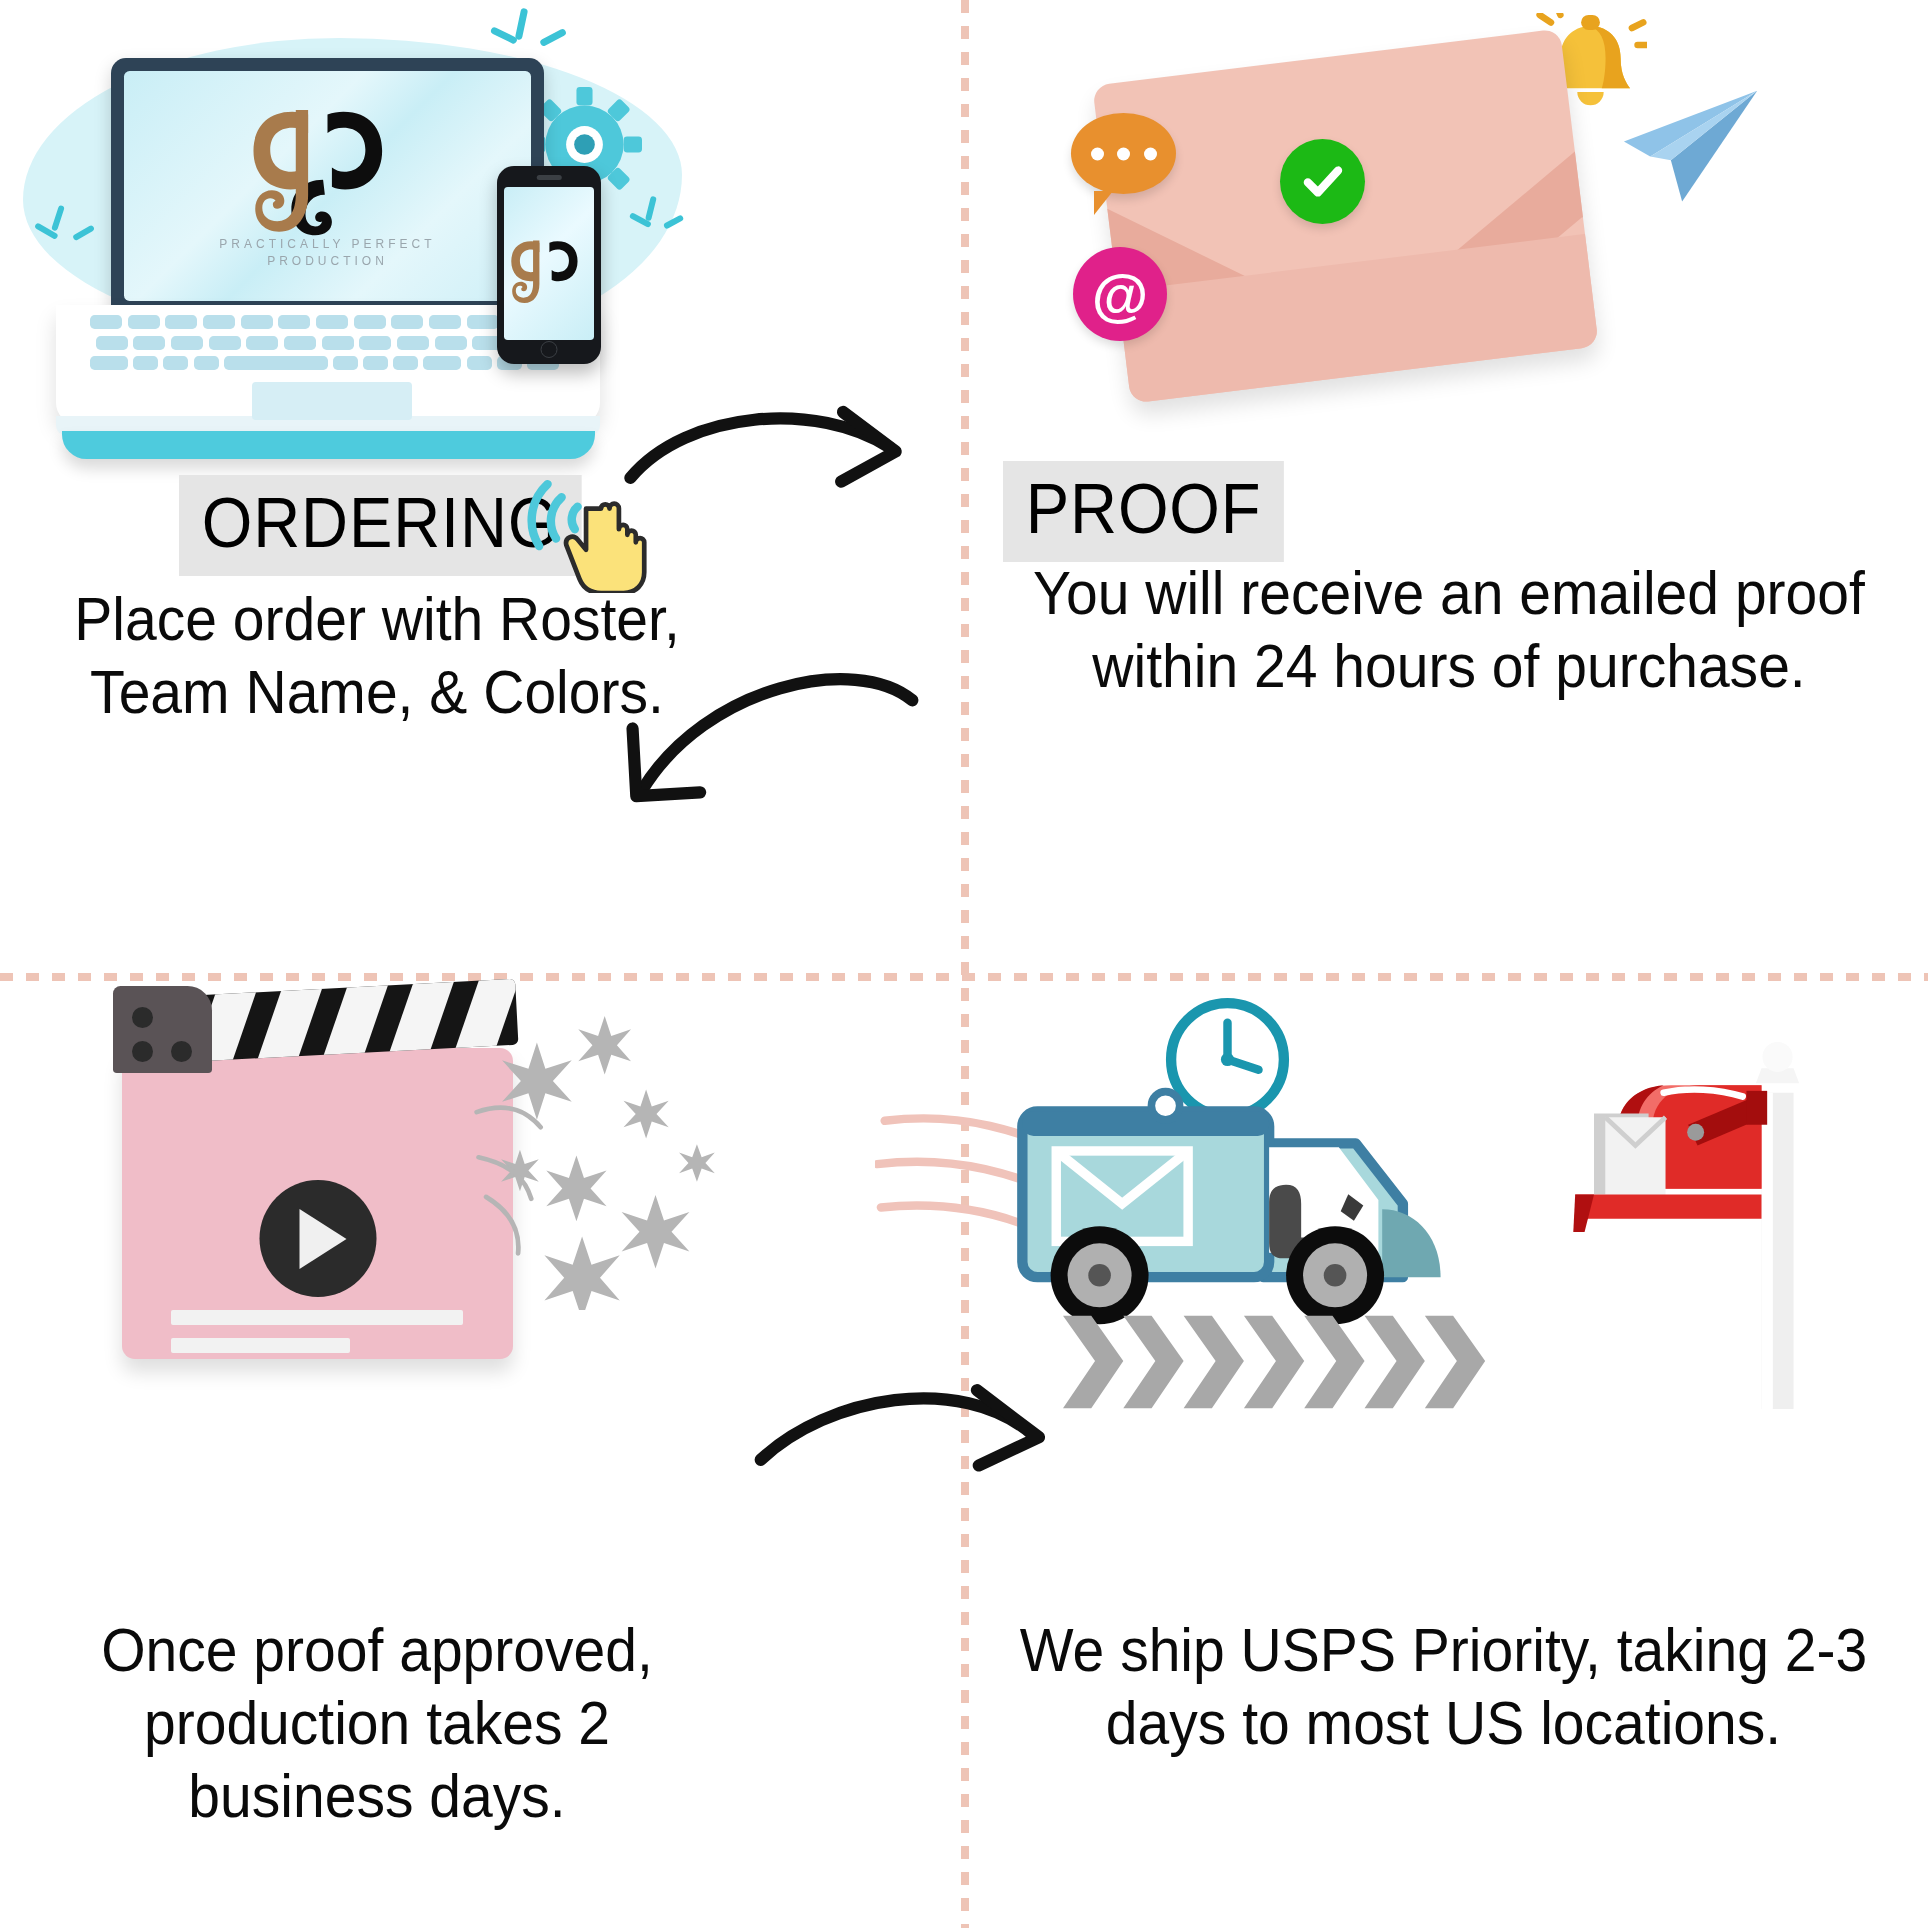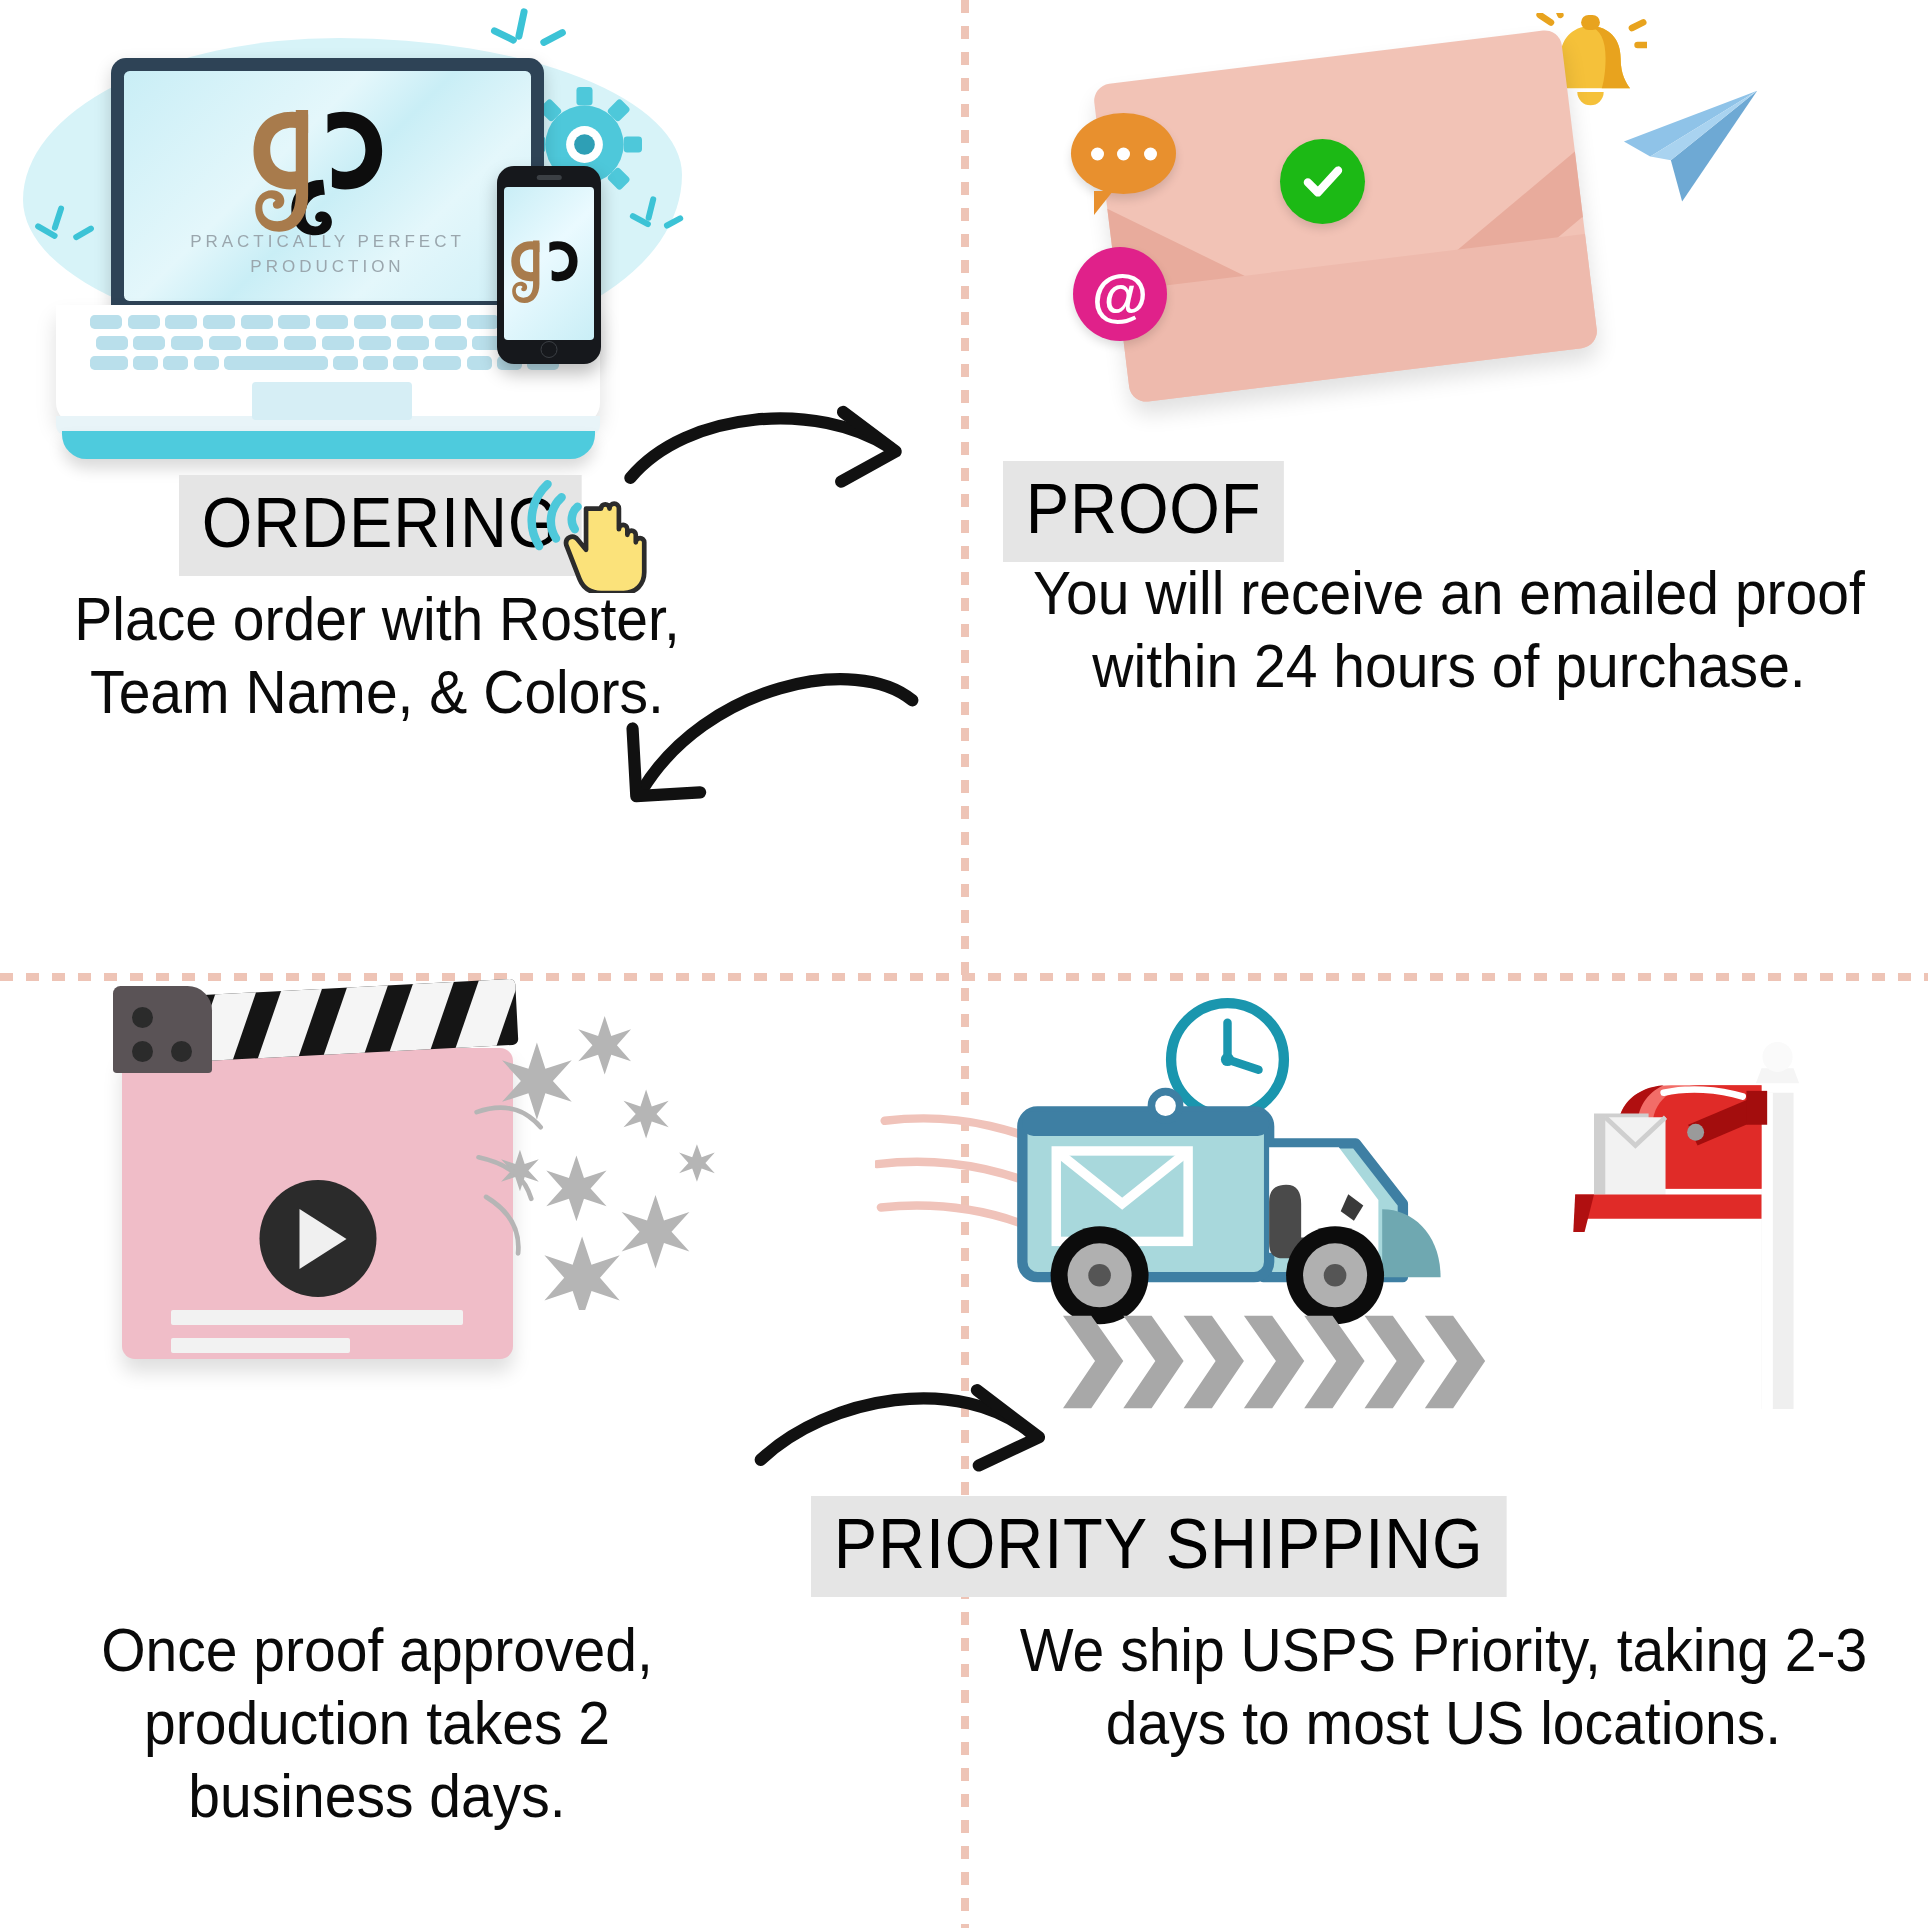"PRACTICALLY PERFECT" .brand { font-size: 17px -> 12px; top: 159px -> 165px }
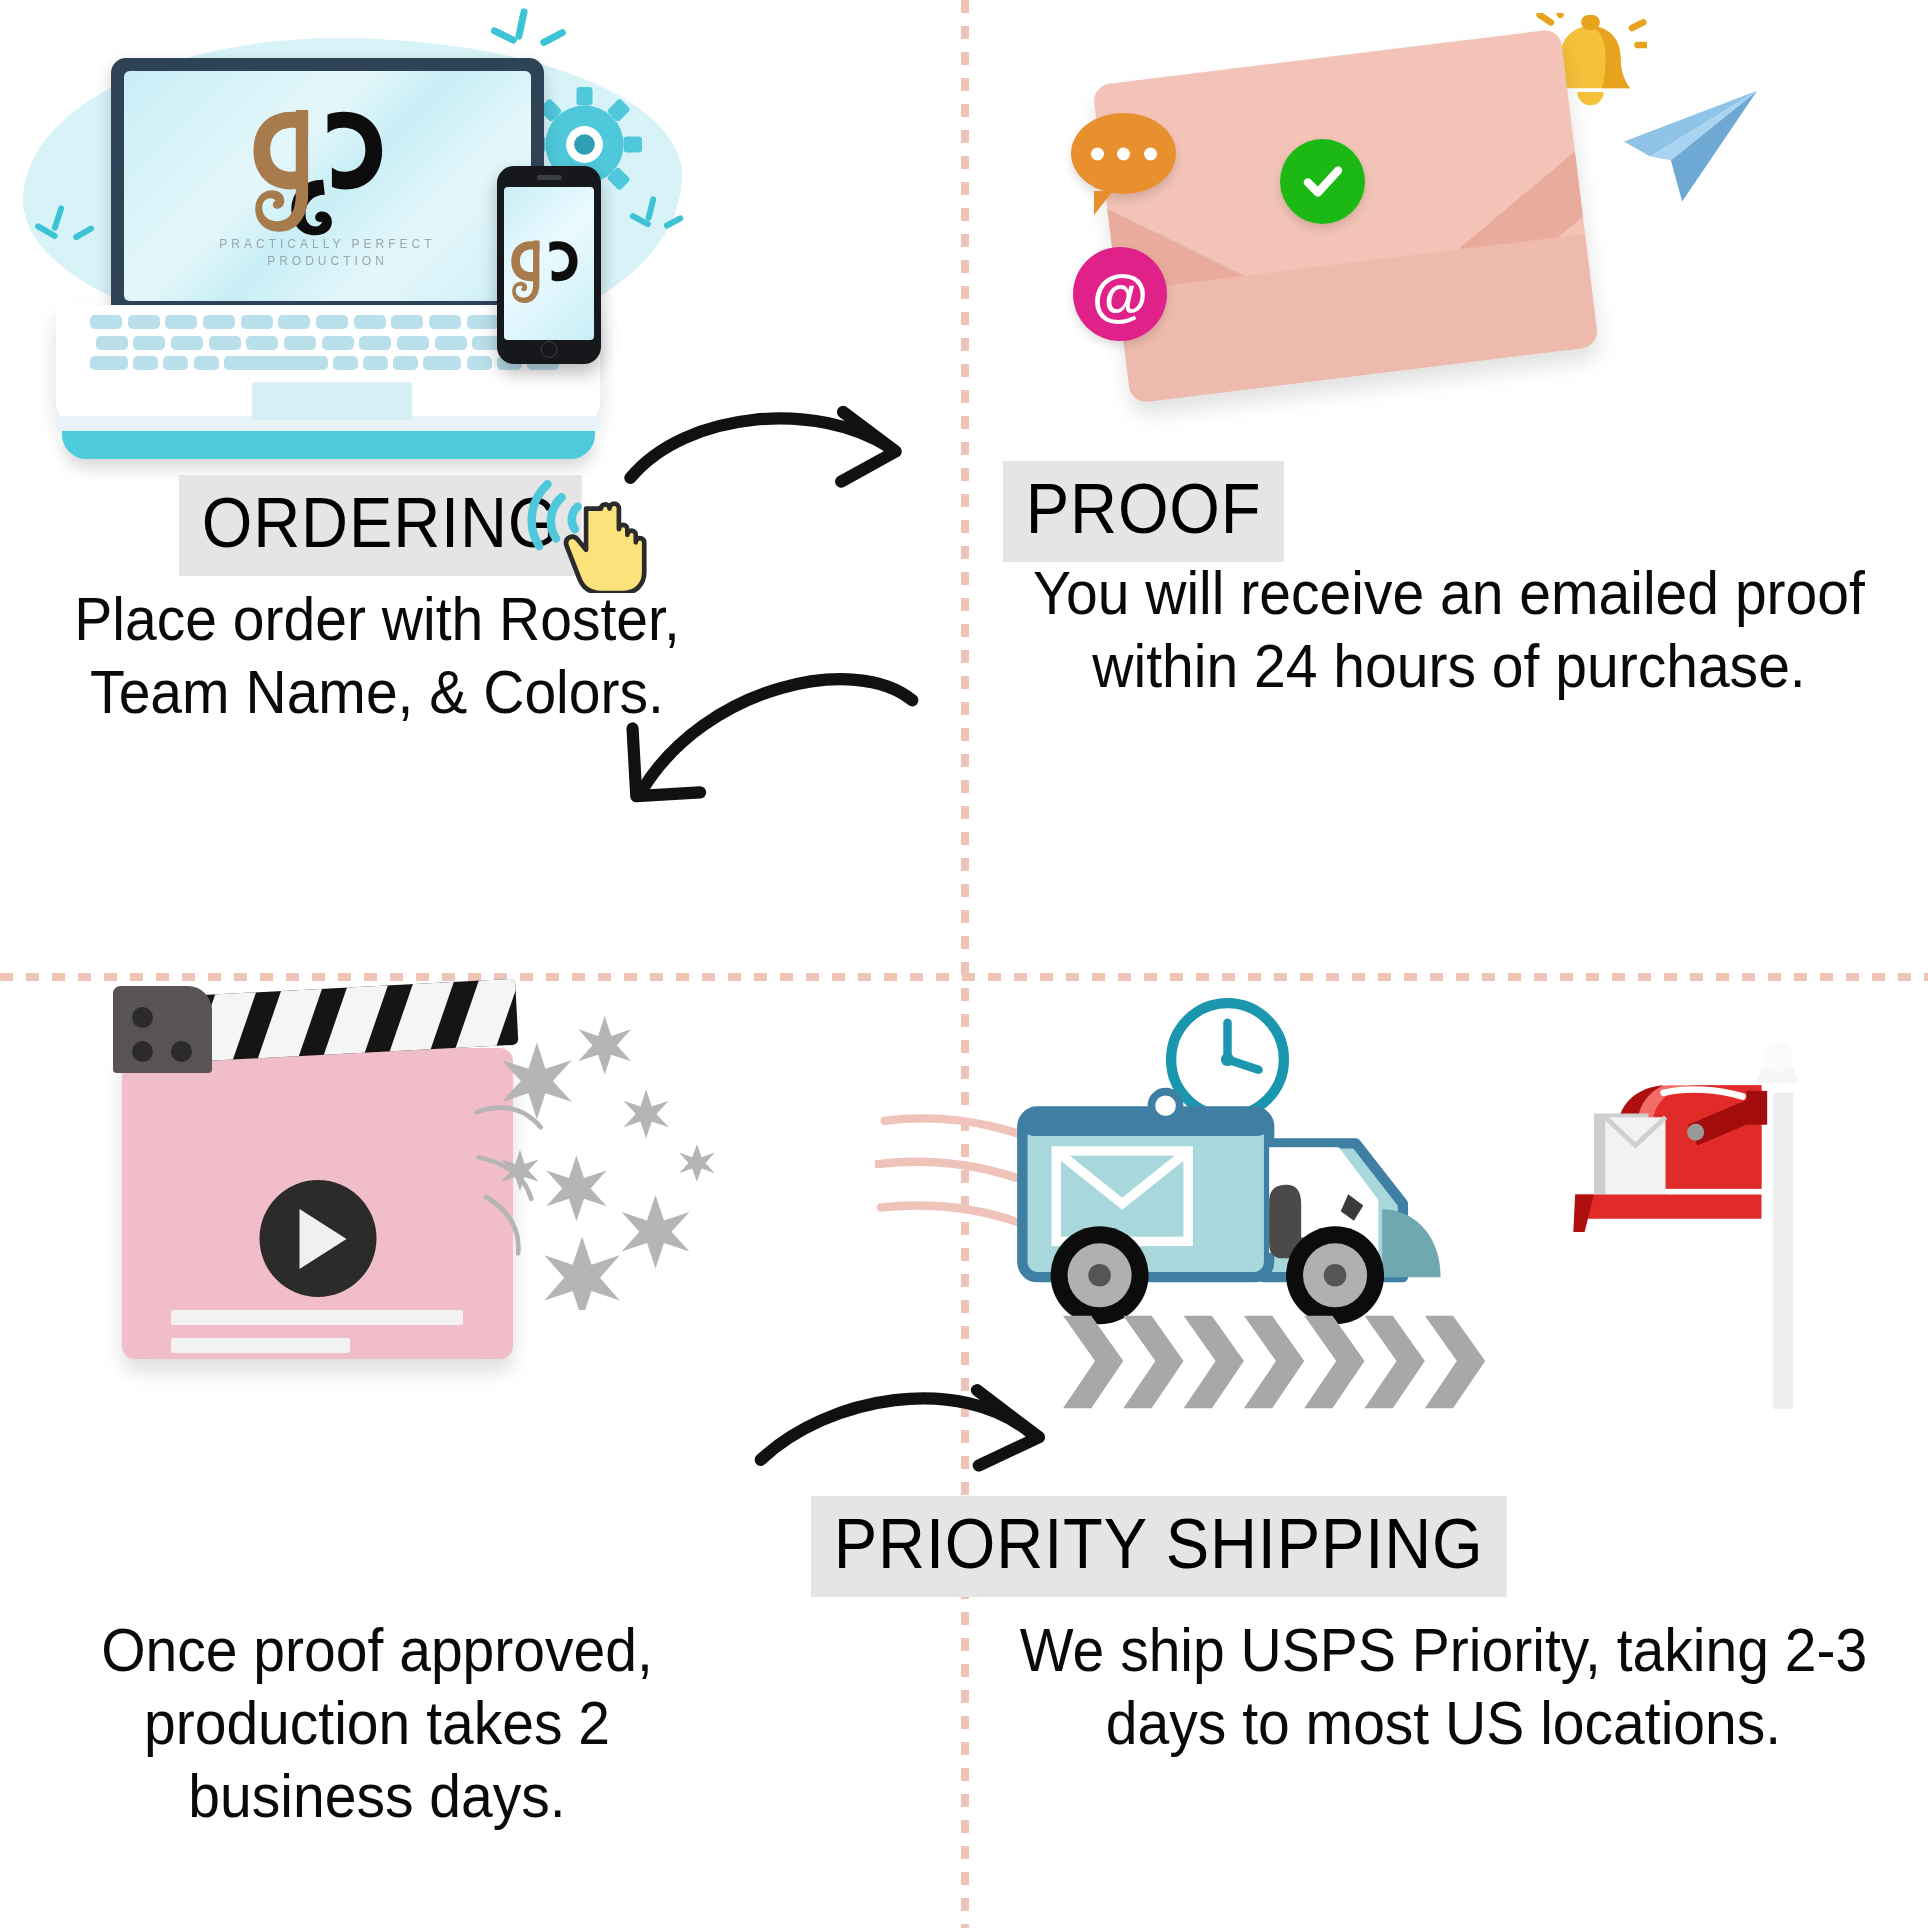"PRIORITY SHIPPING" div.title-wrap { html: <div> <div>PRIORITY SHIPPING</div> </div> -> none }
